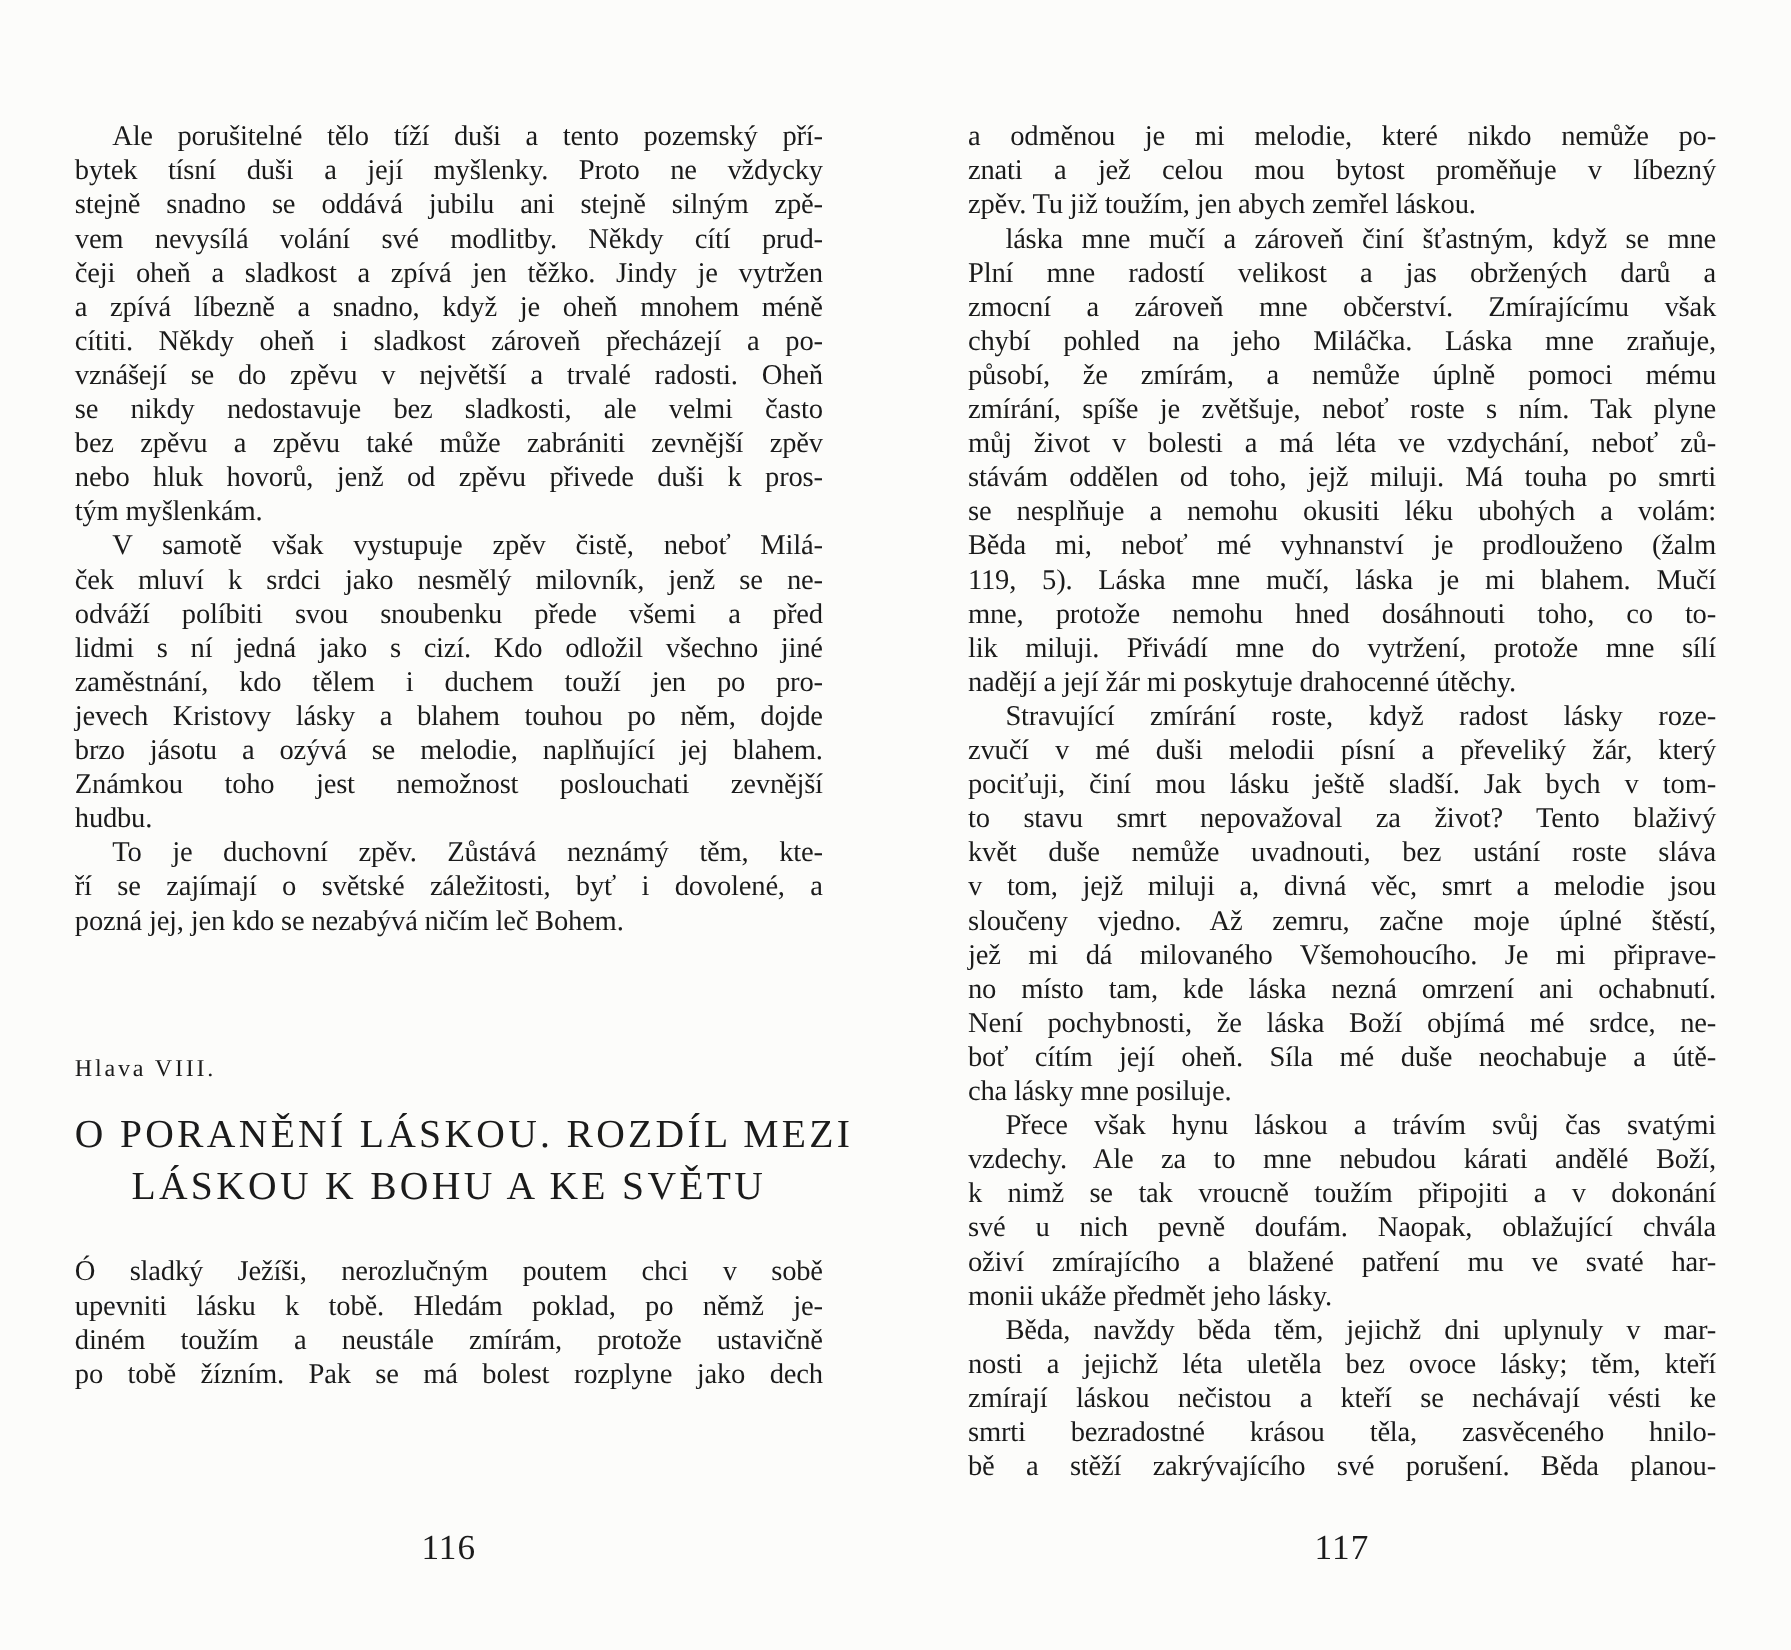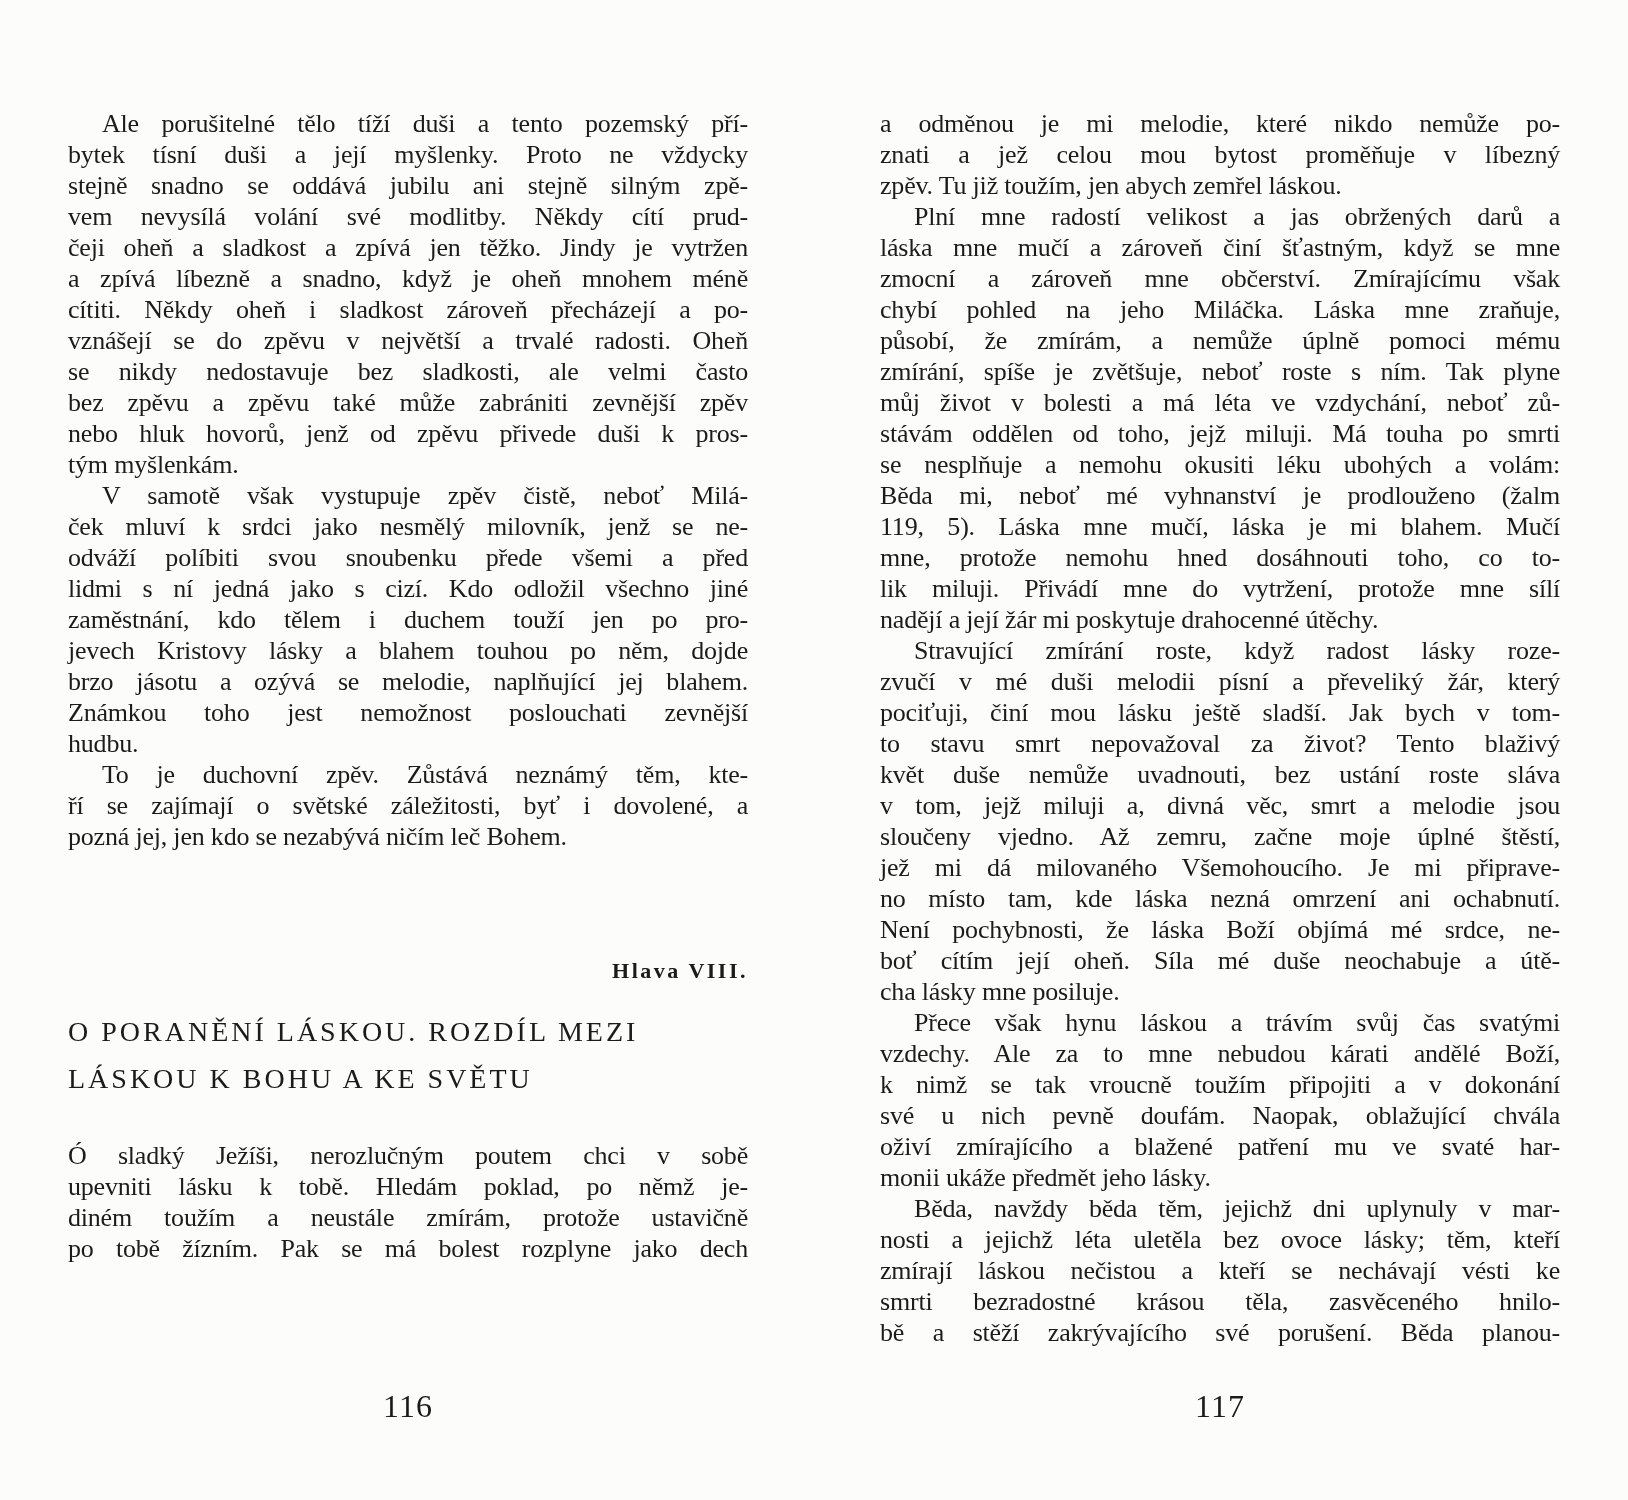"Plní mne radostí velikost a" div.line { order: before "láska mne mučí a zároveň" -> after "láska mne mučí a zároveň" }
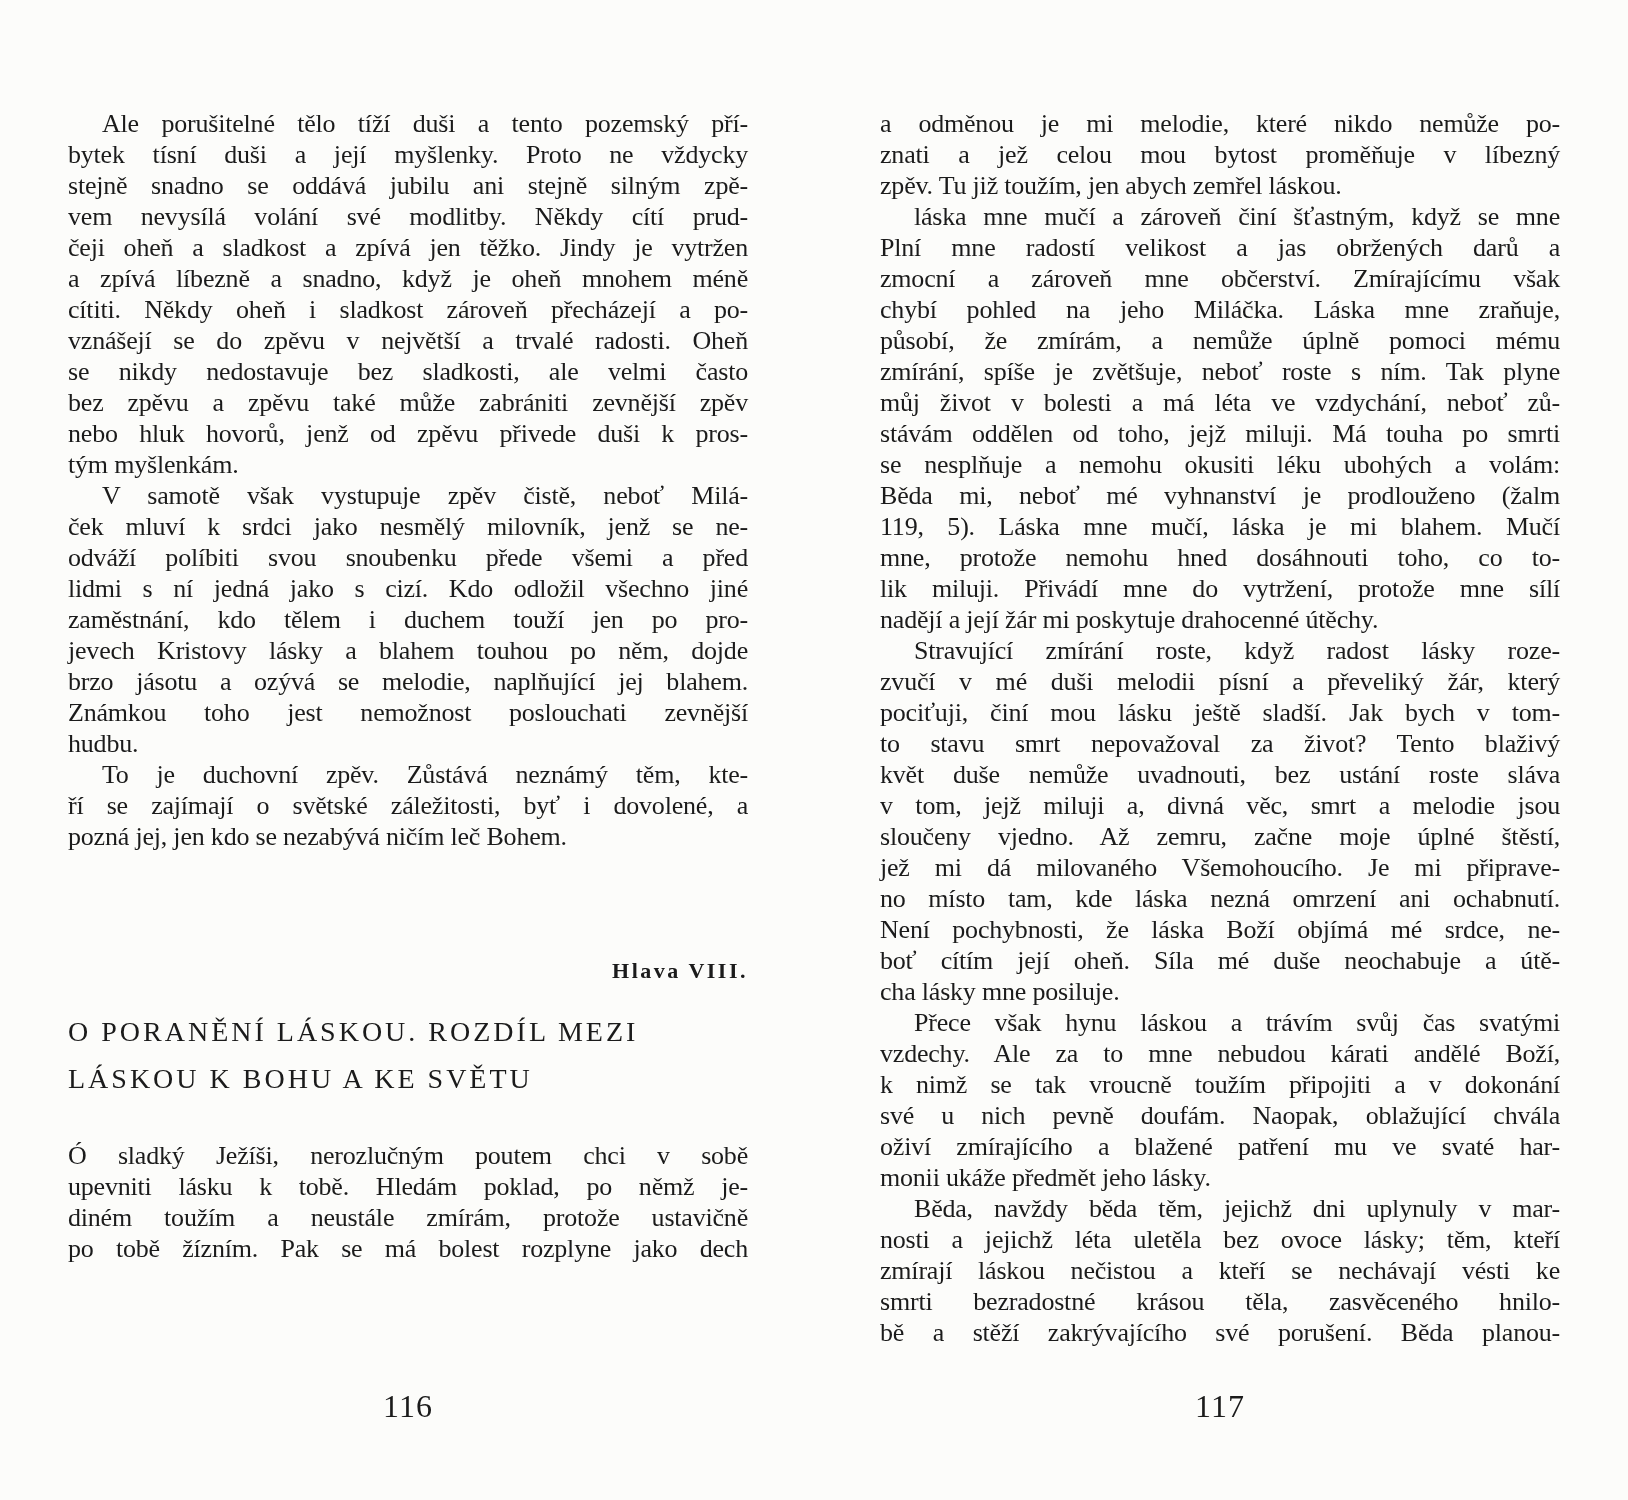"Hlava VIII." .chapter-heading { font-weight: bold -> normal; text-align: right -> left }
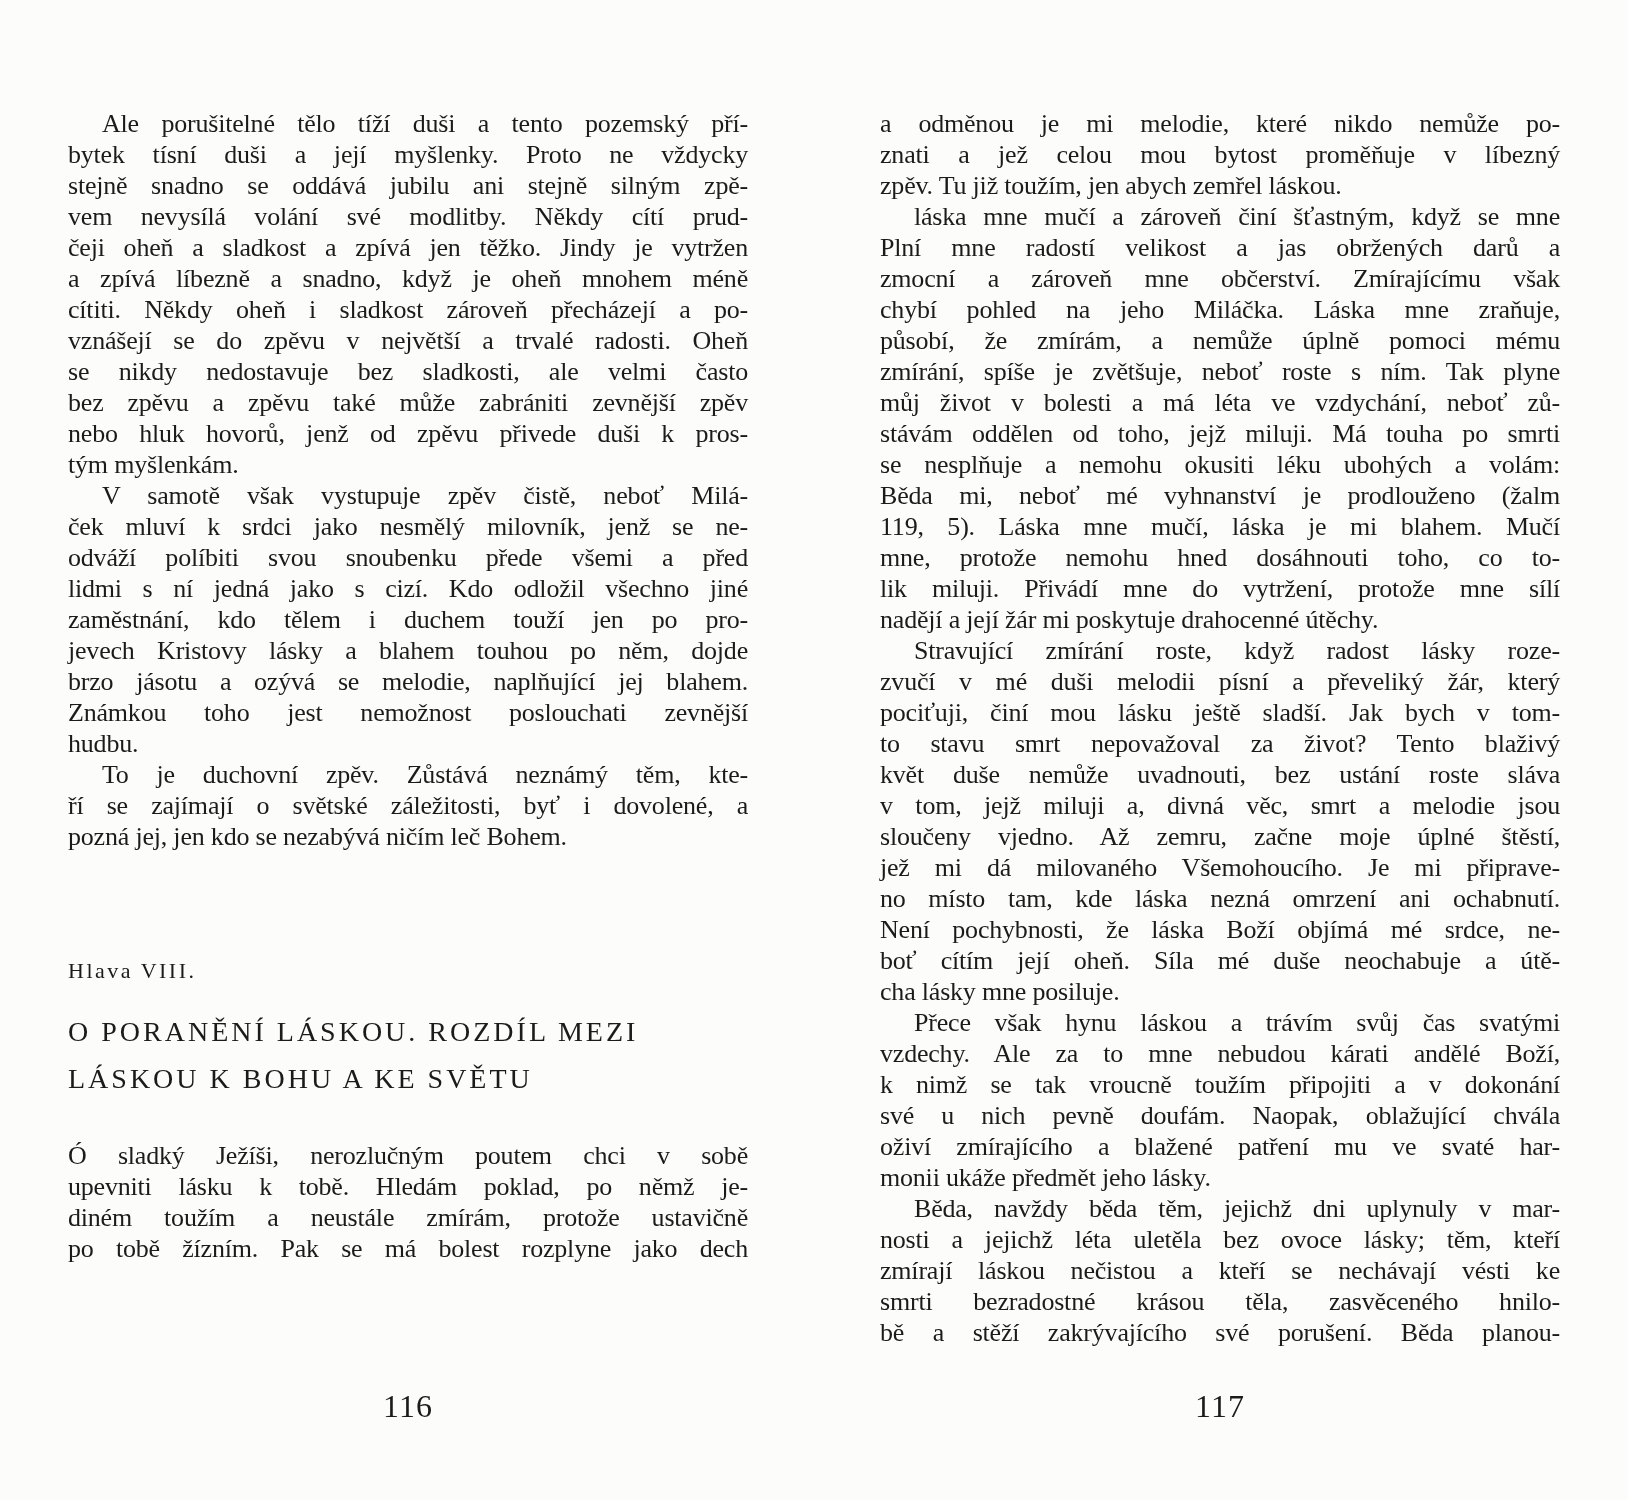"O PORANĚNÍ LÁSKOU. ROZDÍL MEZI" .chapter-title .title-line { font-size: 28px -> 36px; text-align: left -> center }
